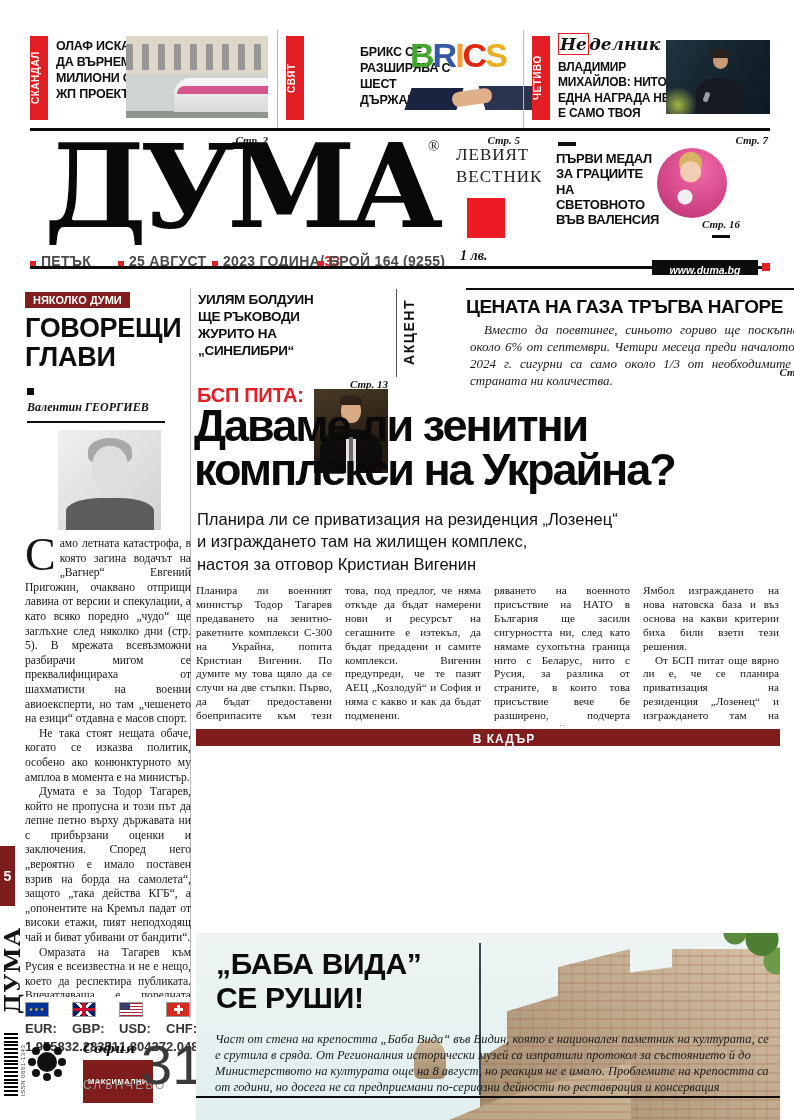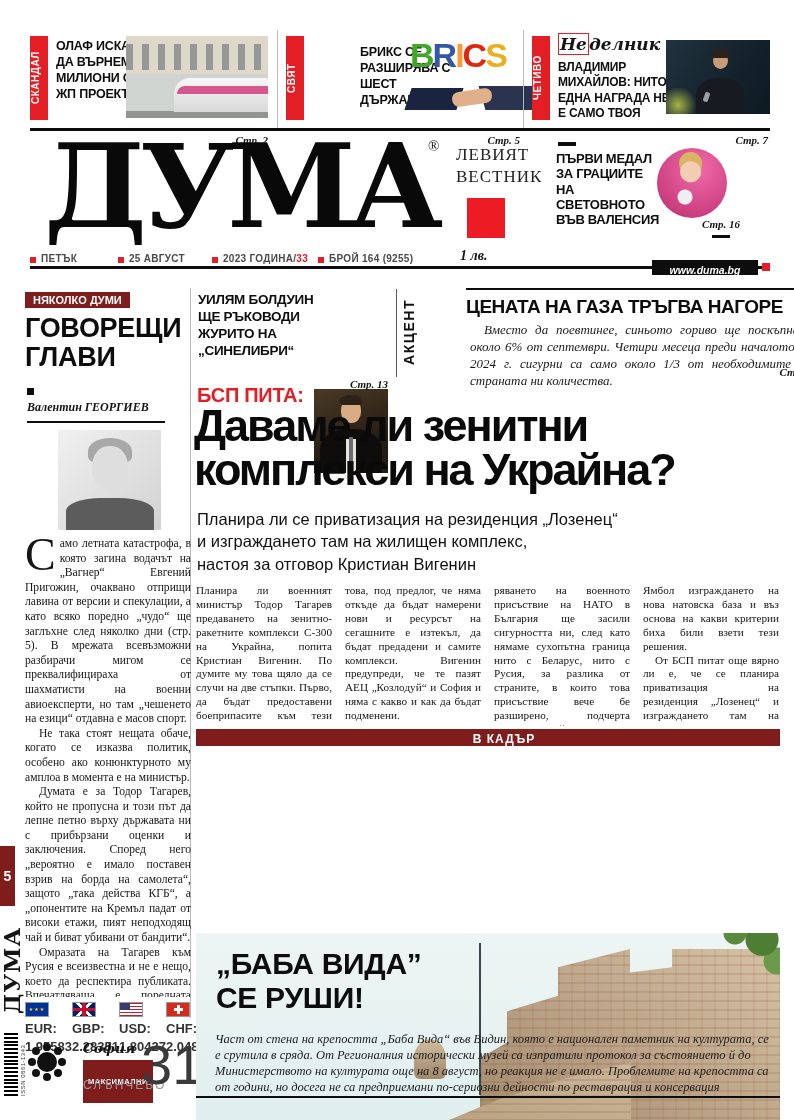"ПЕТЪК" .dl-item { font-size: 10px -> 14px }
